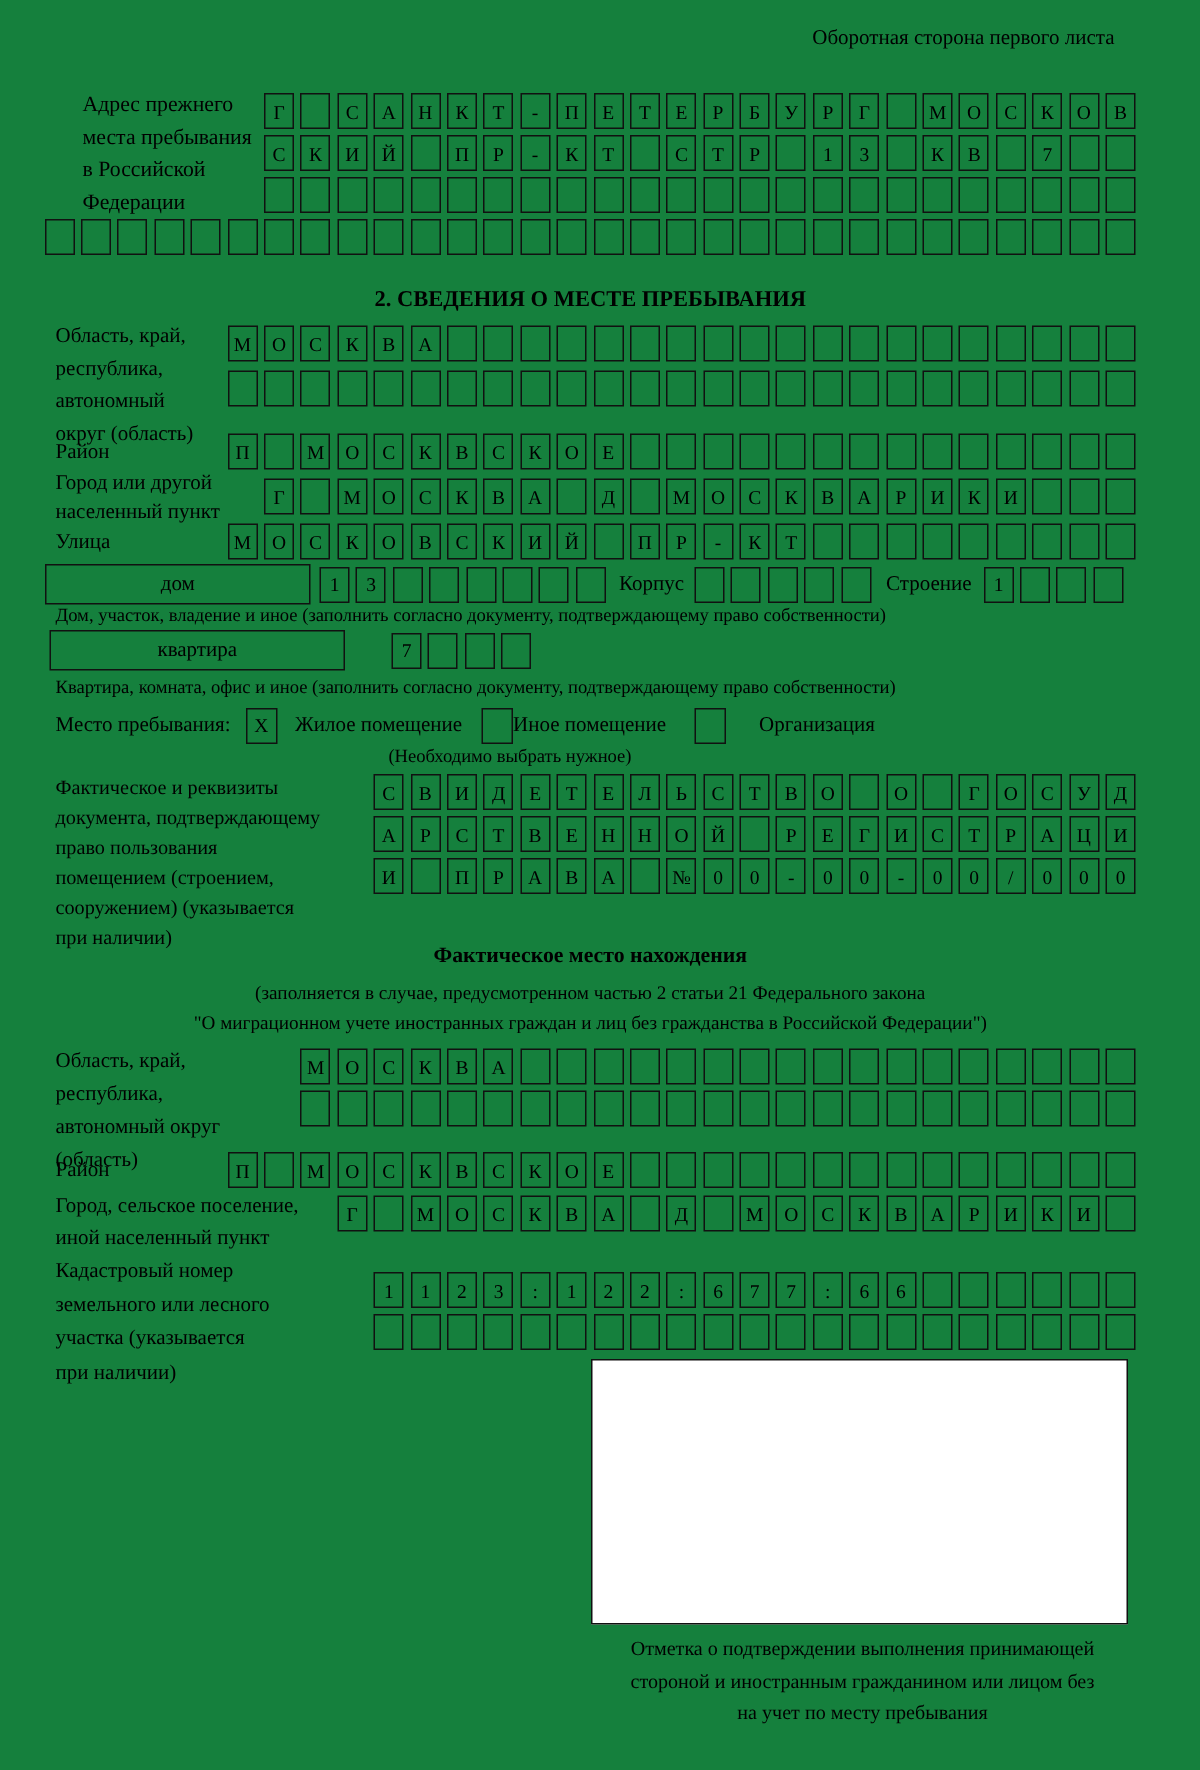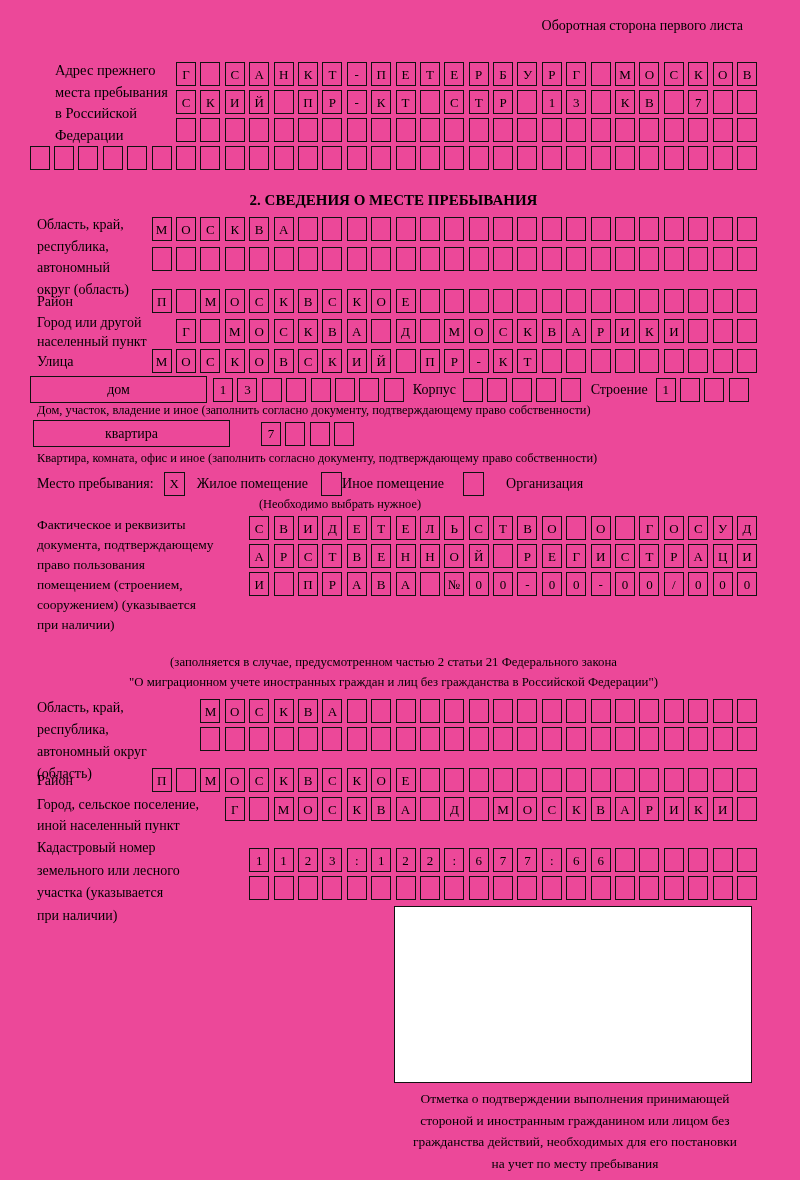"Оборотная сторона первого листа" .page { background: #ec4899 -> #15803d }
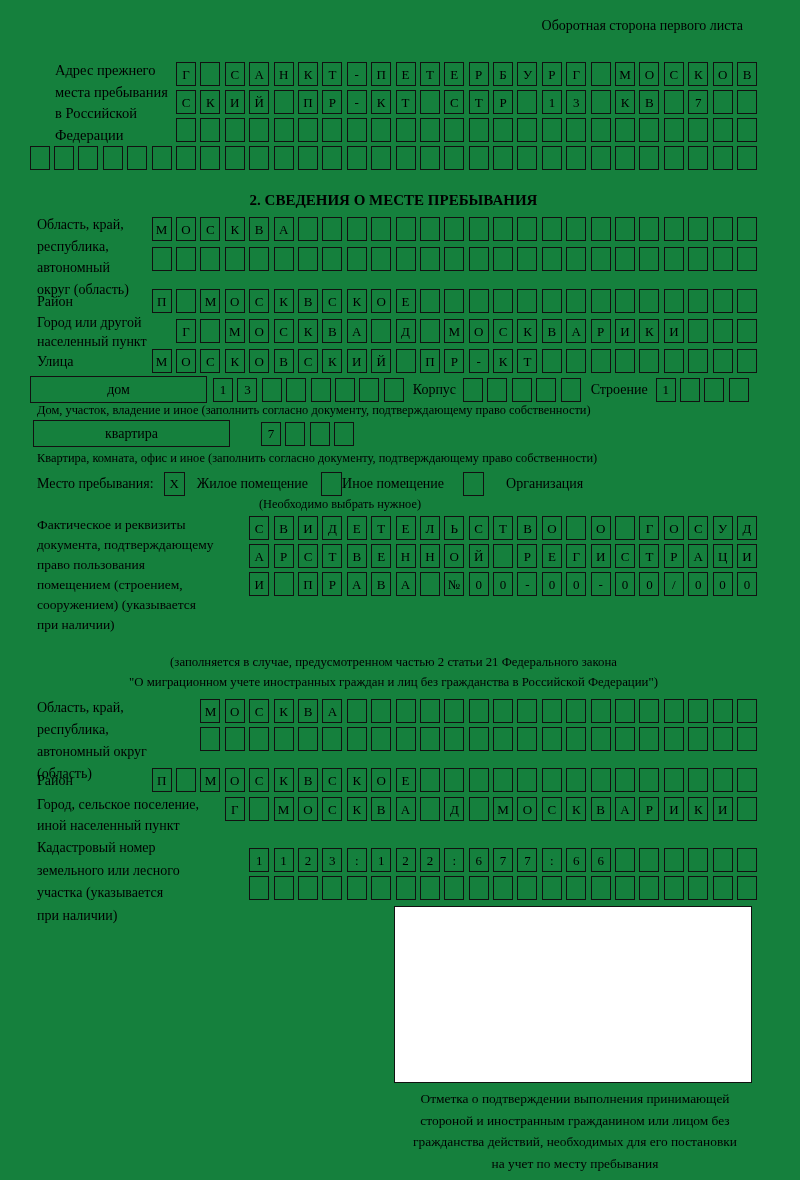"Фактическое место нахождения" div.title { html: none -> <div>Фактическое место нахождения</div> }
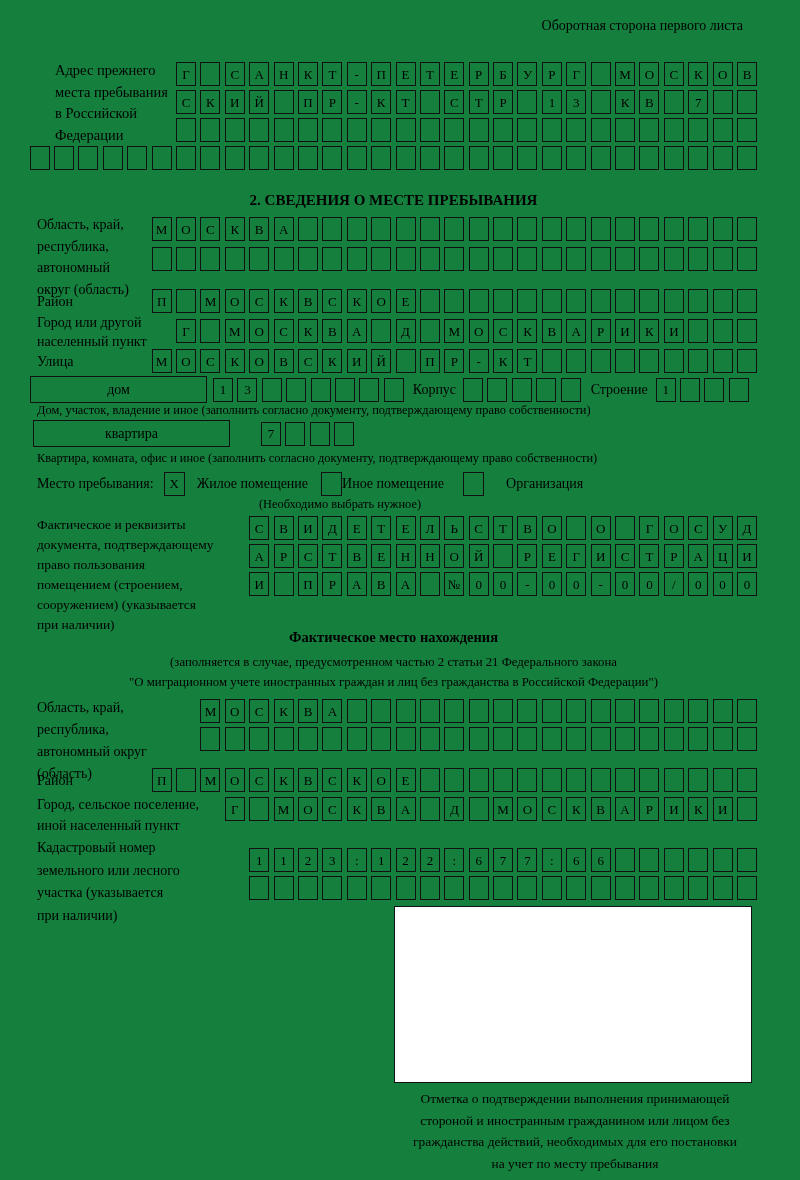"гражданства действий, необходимых для" div { html: <div>гражданства действий, необходимых для его постановки</div> -> none }
